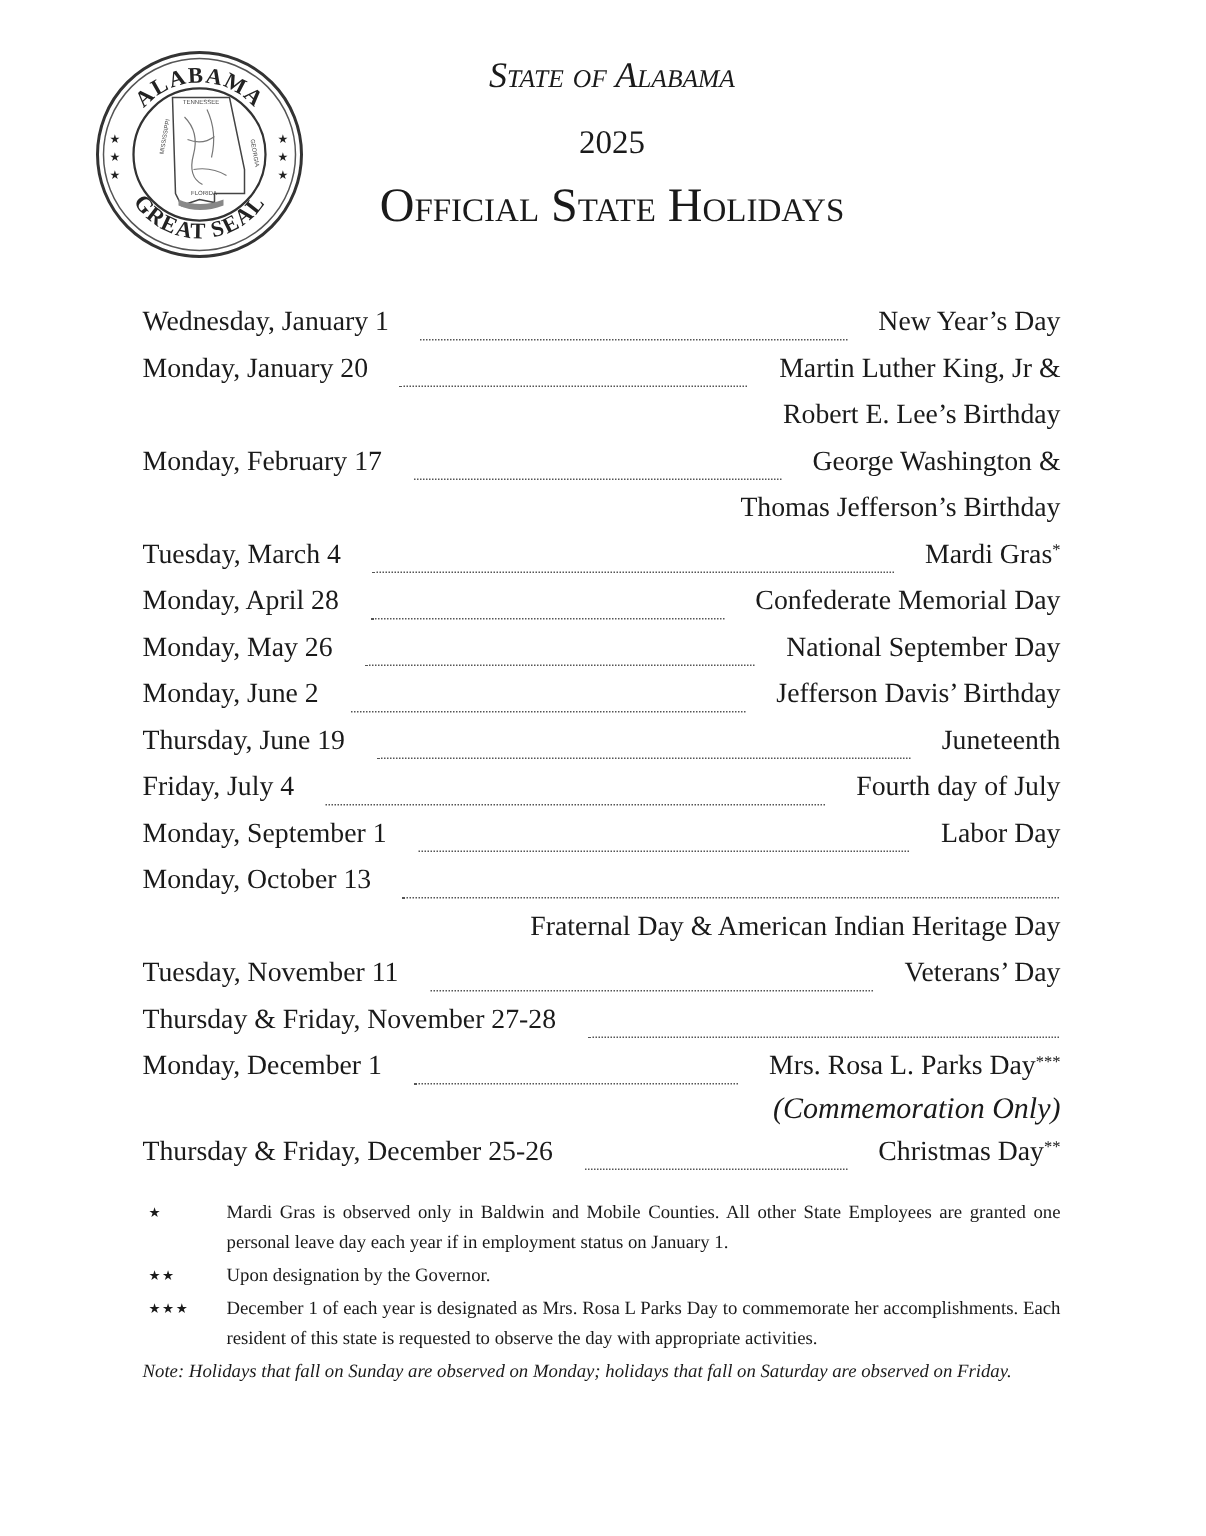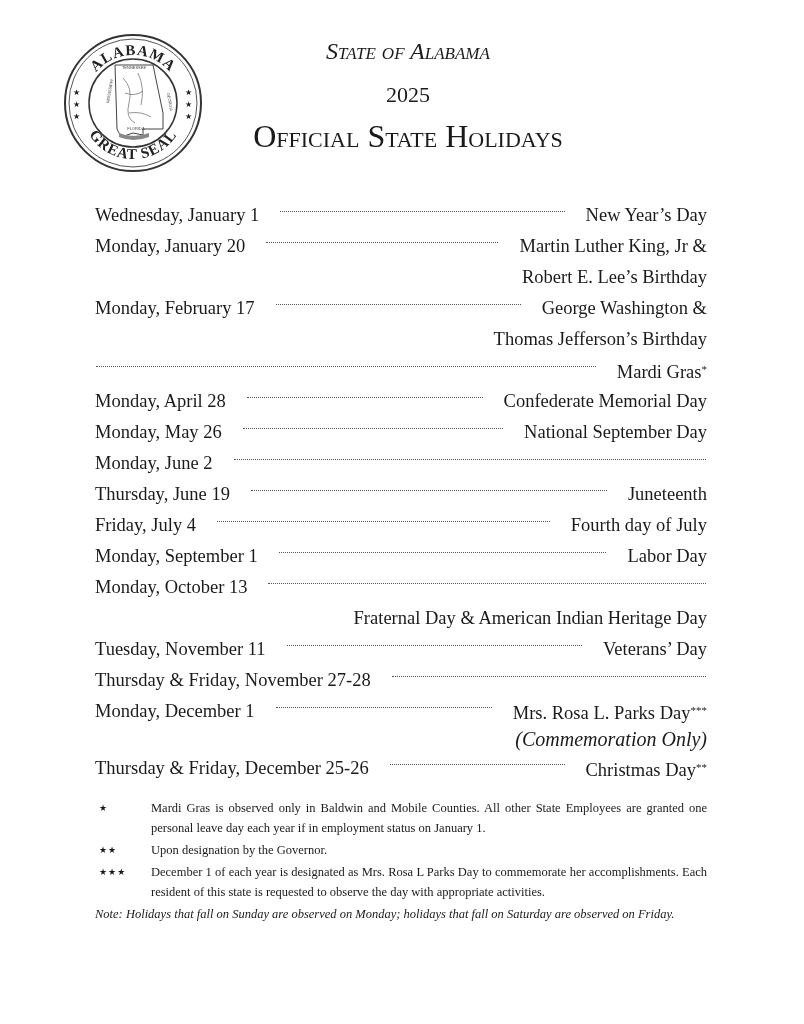"Wednesday, January 1" .hrow { align-items: center -> flex-end }
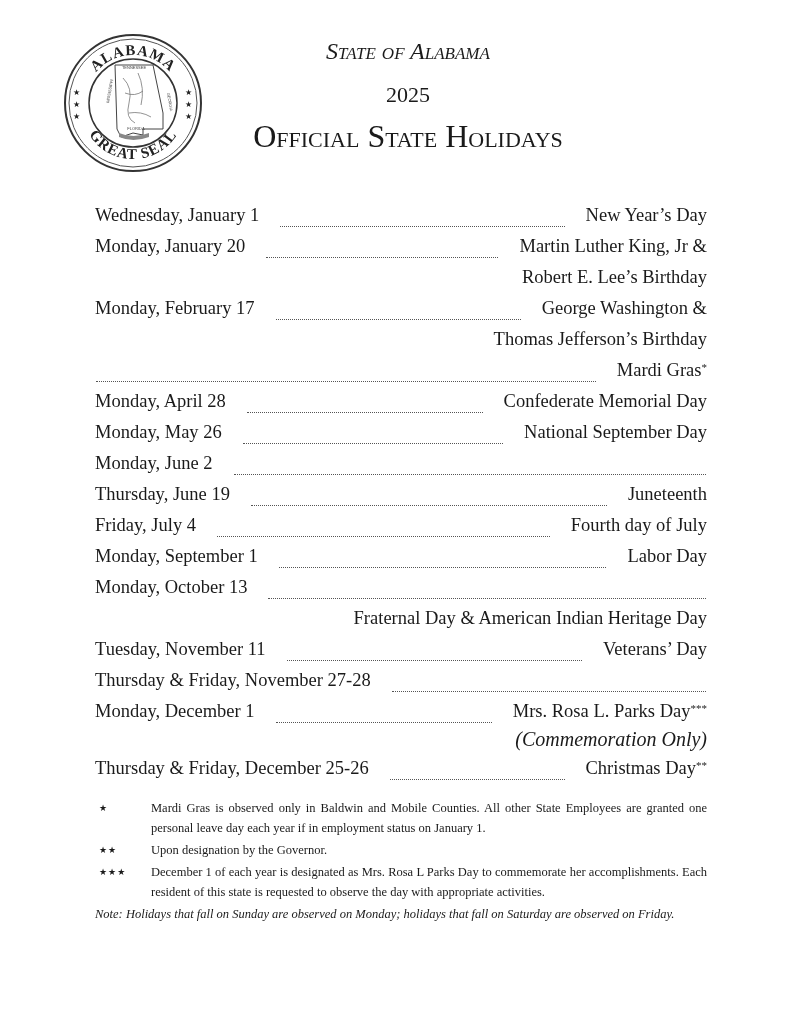"Tuesday, March 4" span.date { html: none -> <span>Tuesday, March 4</span> }
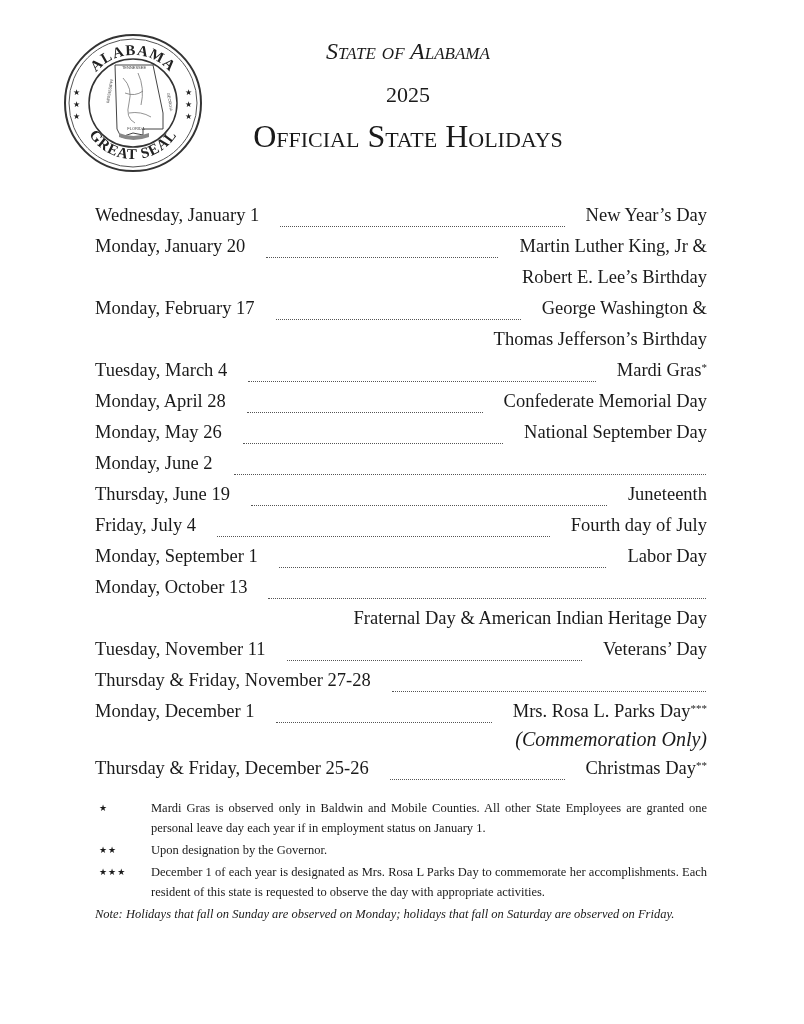"Jefferson Davis’ Birthday" span.name { html: none -> <span><span>Jefferson Davis’ Birthday</span></span> }
